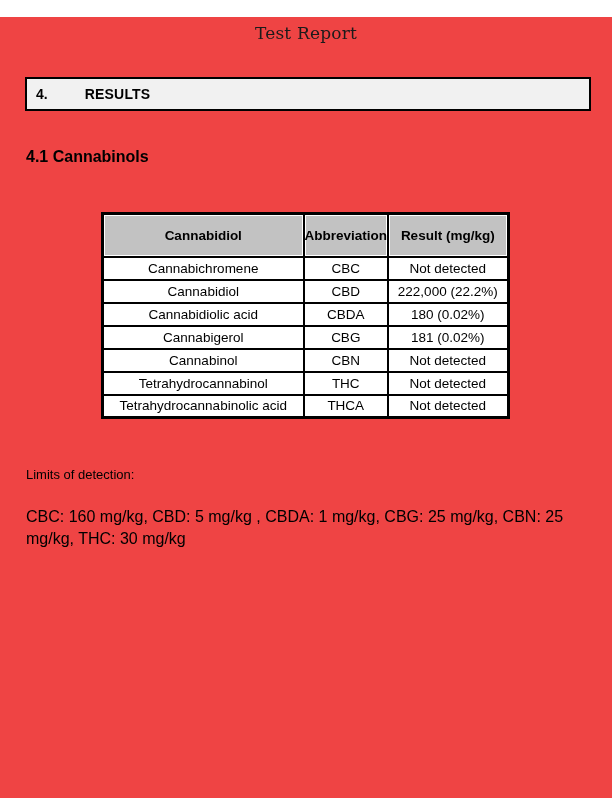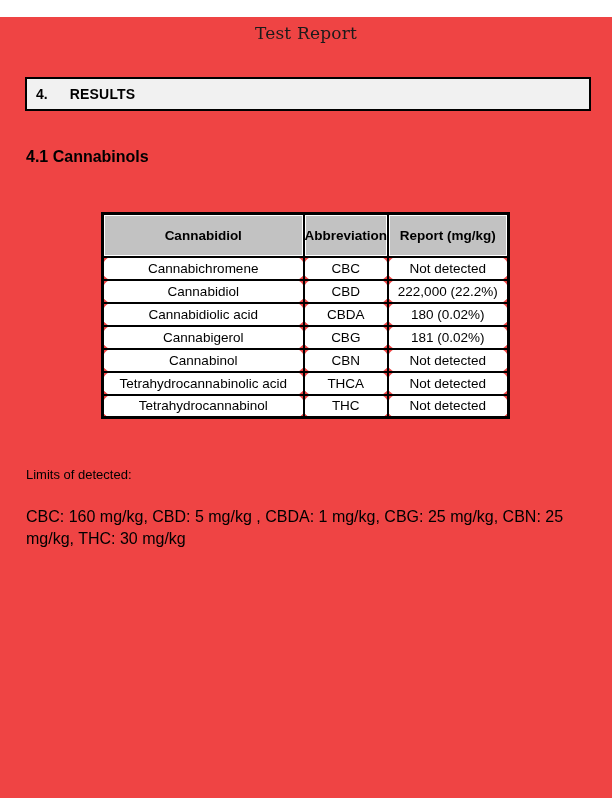"RESULTS" .results-box .sec-title { margin-left: 22px -> 37px }
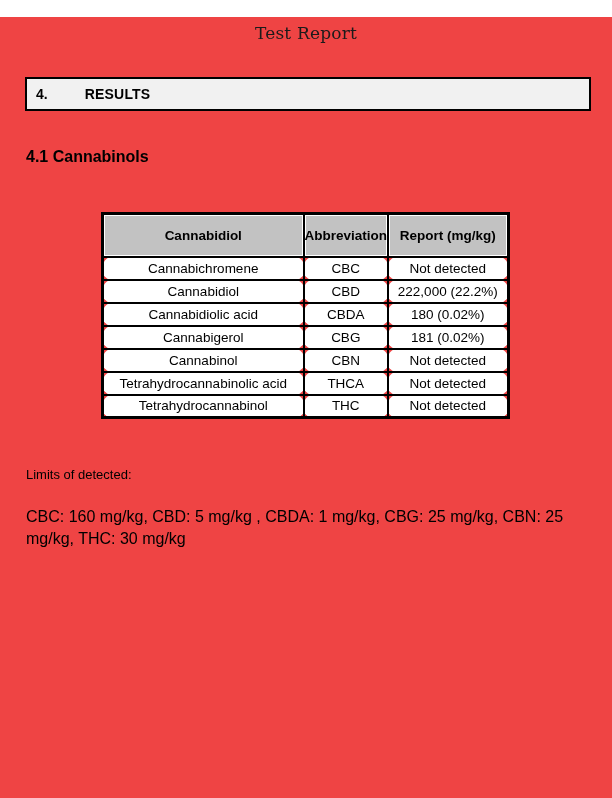"Report (mg/kg)" th.col-result { text: Report -> Result }
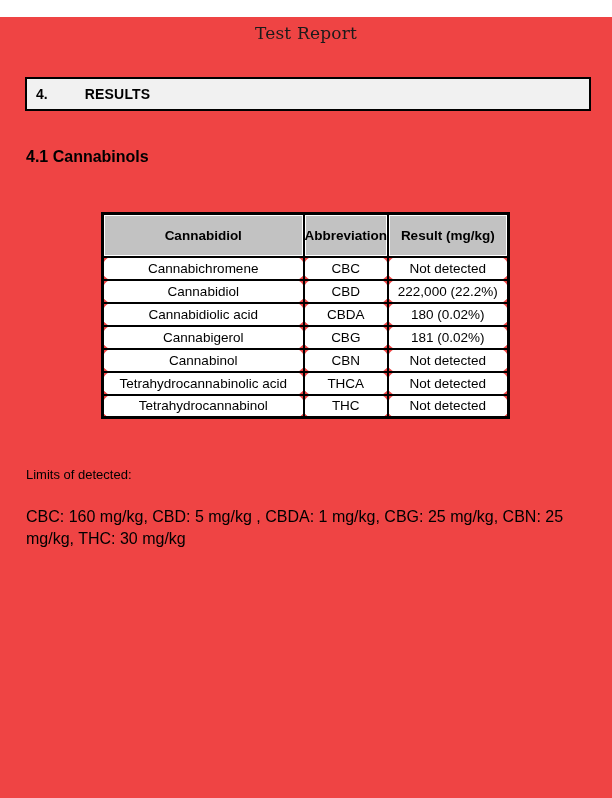"Cannabichromene" .results-table td { border-radius: 9px -> none }
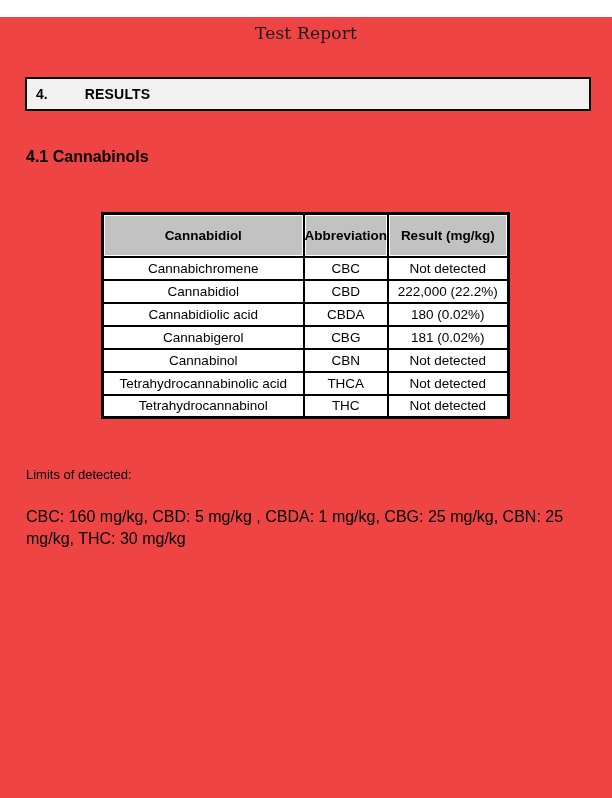"Tetrahydrocannabinolic acid" tr { order: before "Tetrahydrocannabinol" -> after "Tetrahydrocannabinol" }
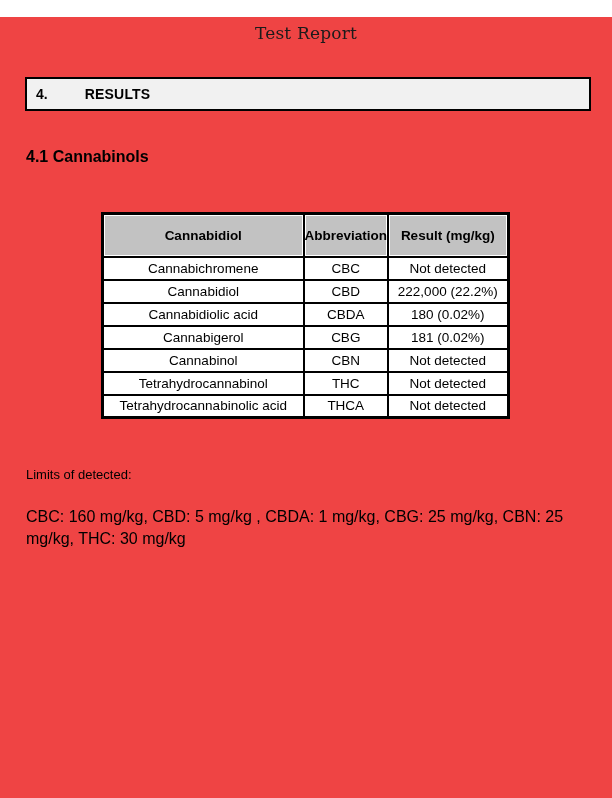"Limits of detected:" div.limits-label { text: detected -> detection }
